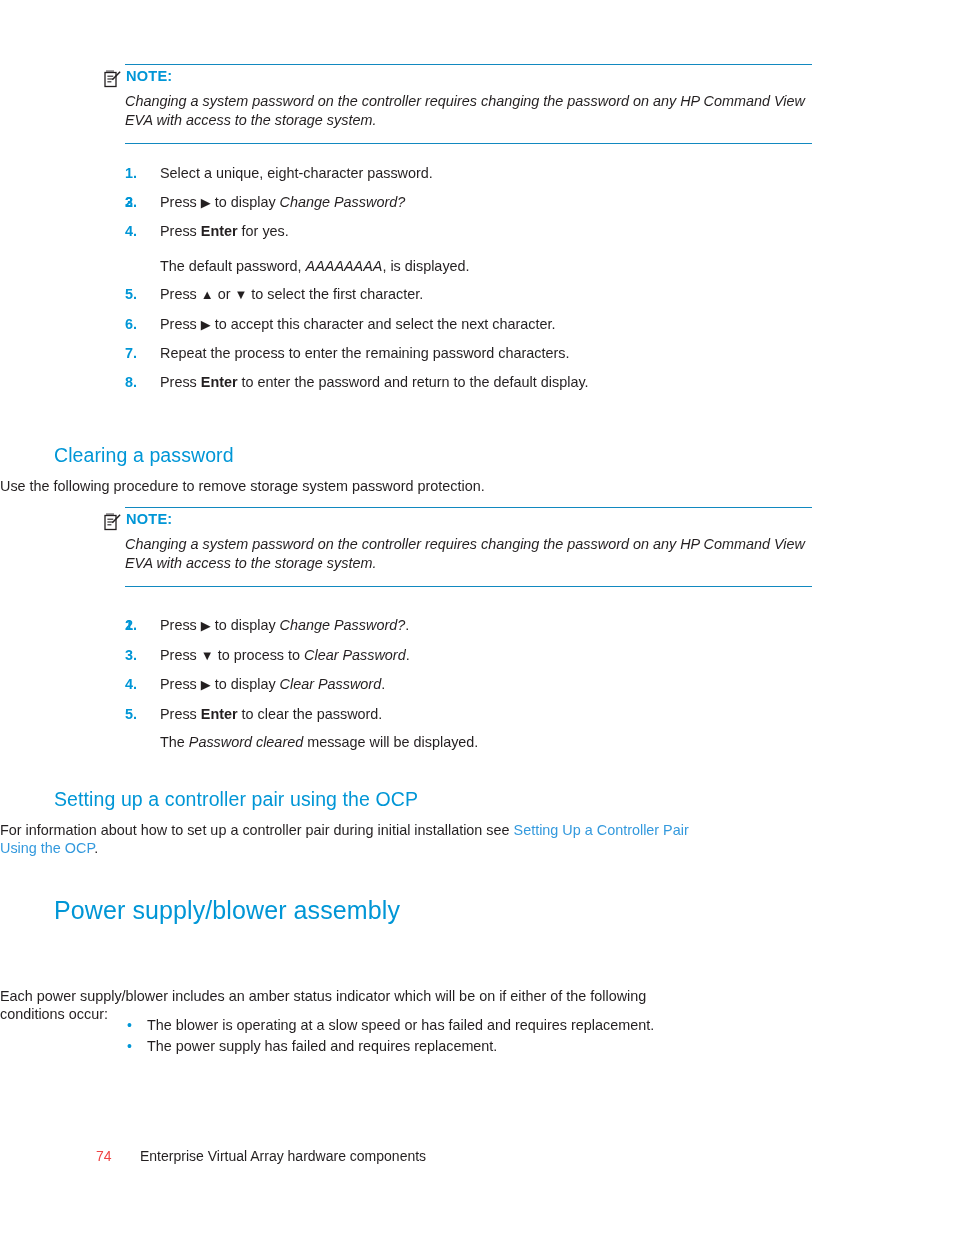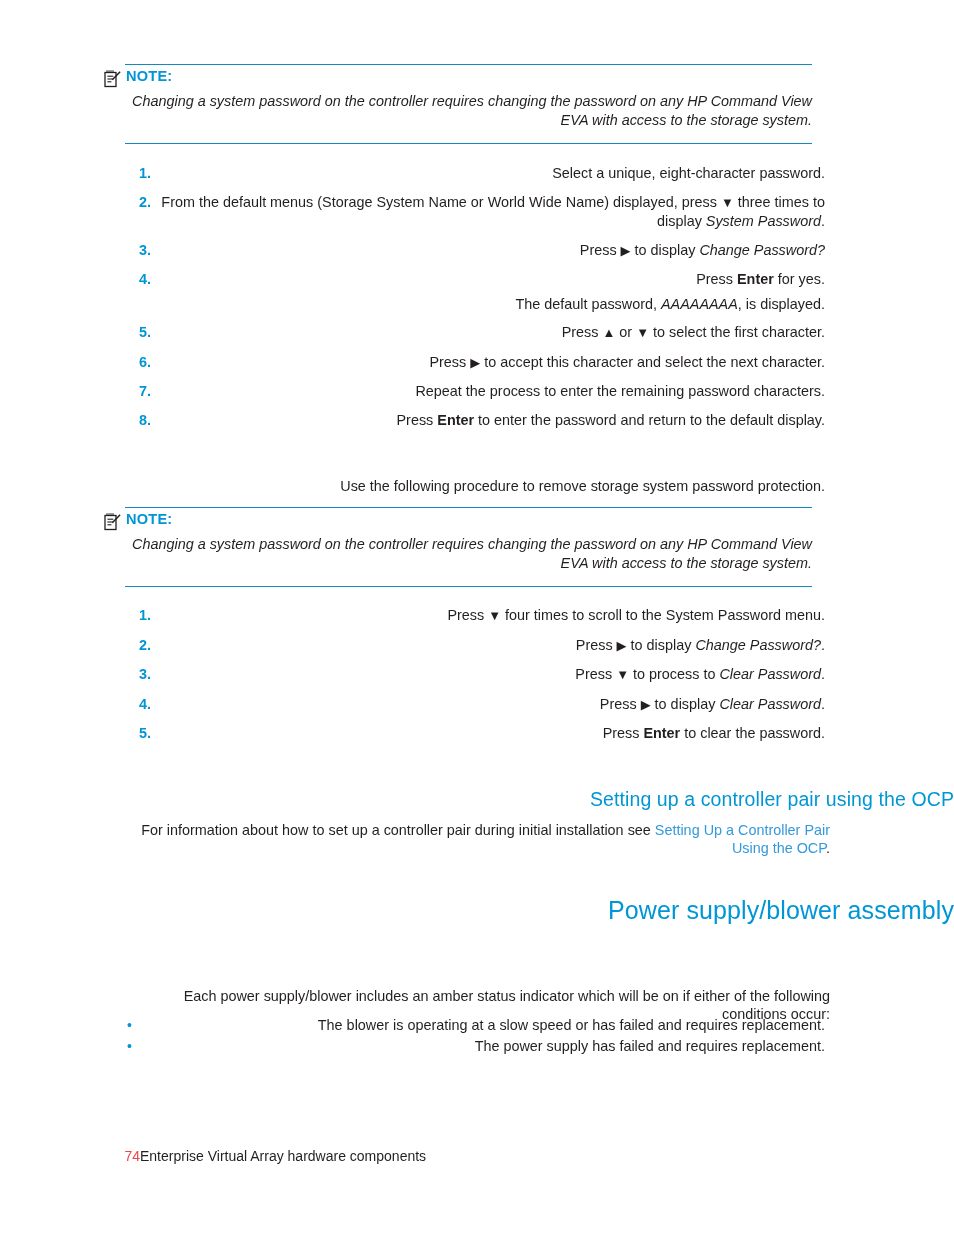"NOTE:" .page { text-align: right -> none }
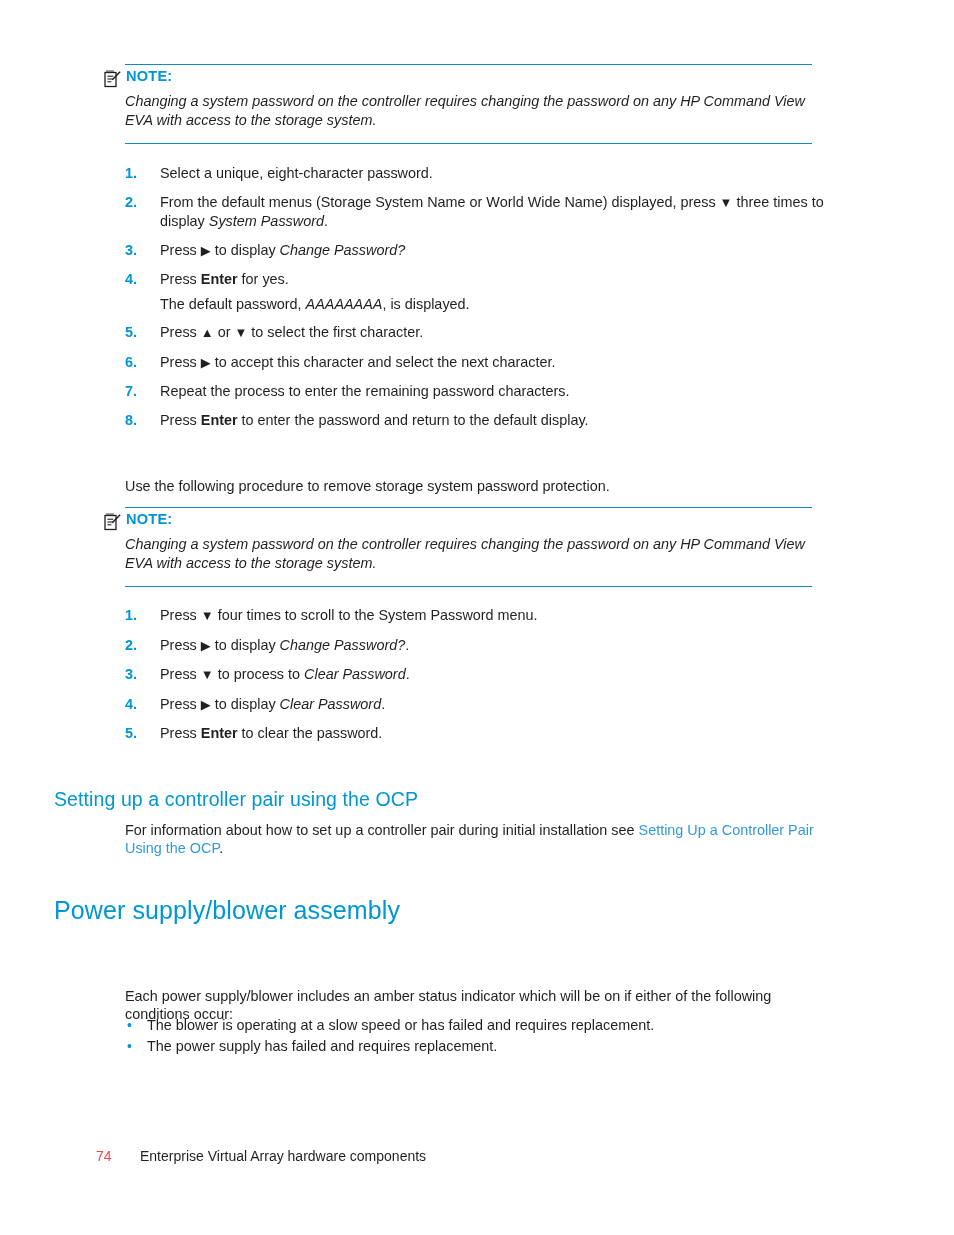"From the default menus (Storage" span { html: <span><span>From the default menus (Storage System Name or World Wide Name) displayed, press </span><span>▼</span><span> three times to display </span><em>System Password</em><span>.</span></span> -> none }
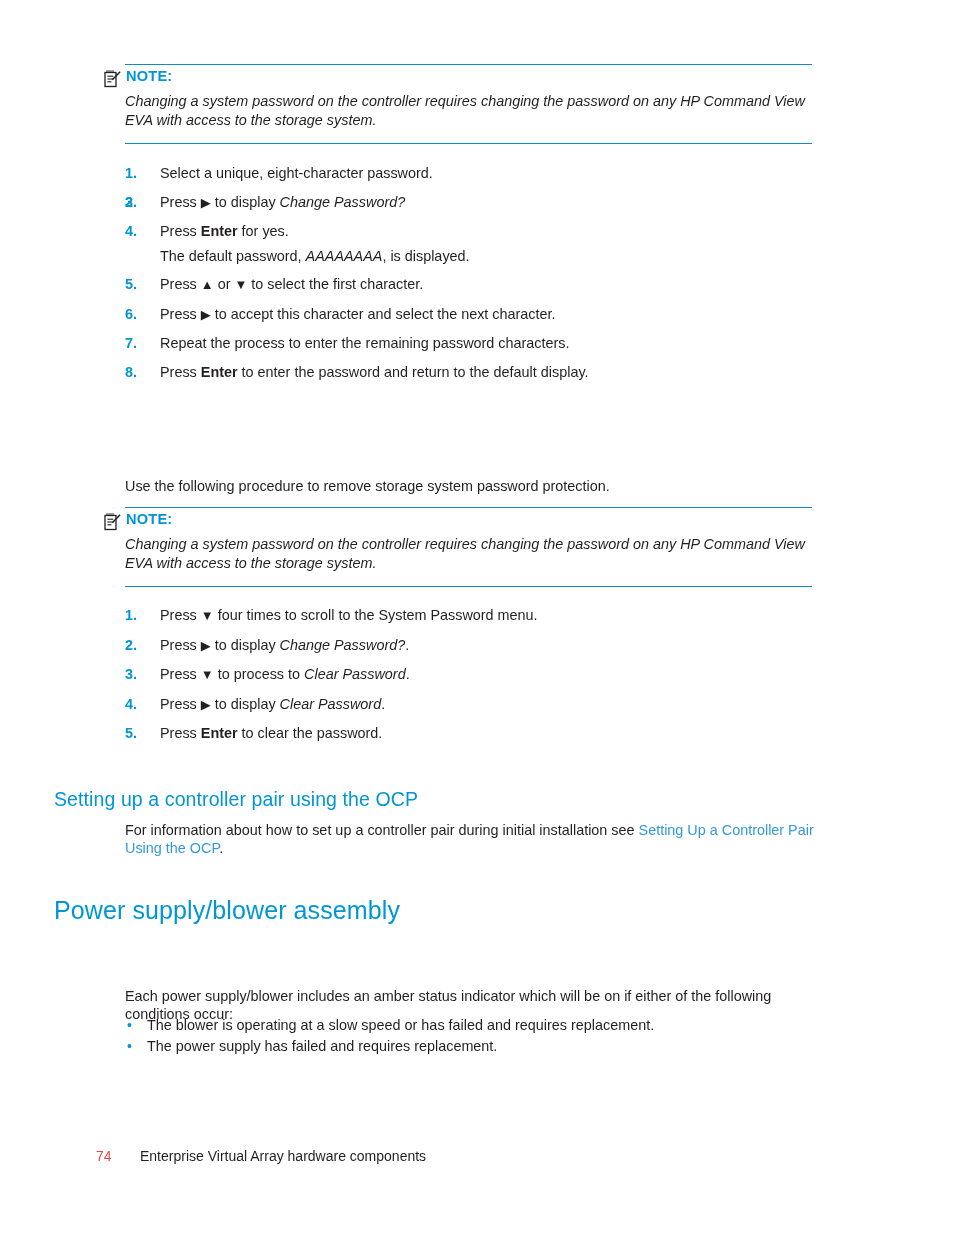"The default password, AAAAAAAA, is" div { margin-top: 6px -> 16px }
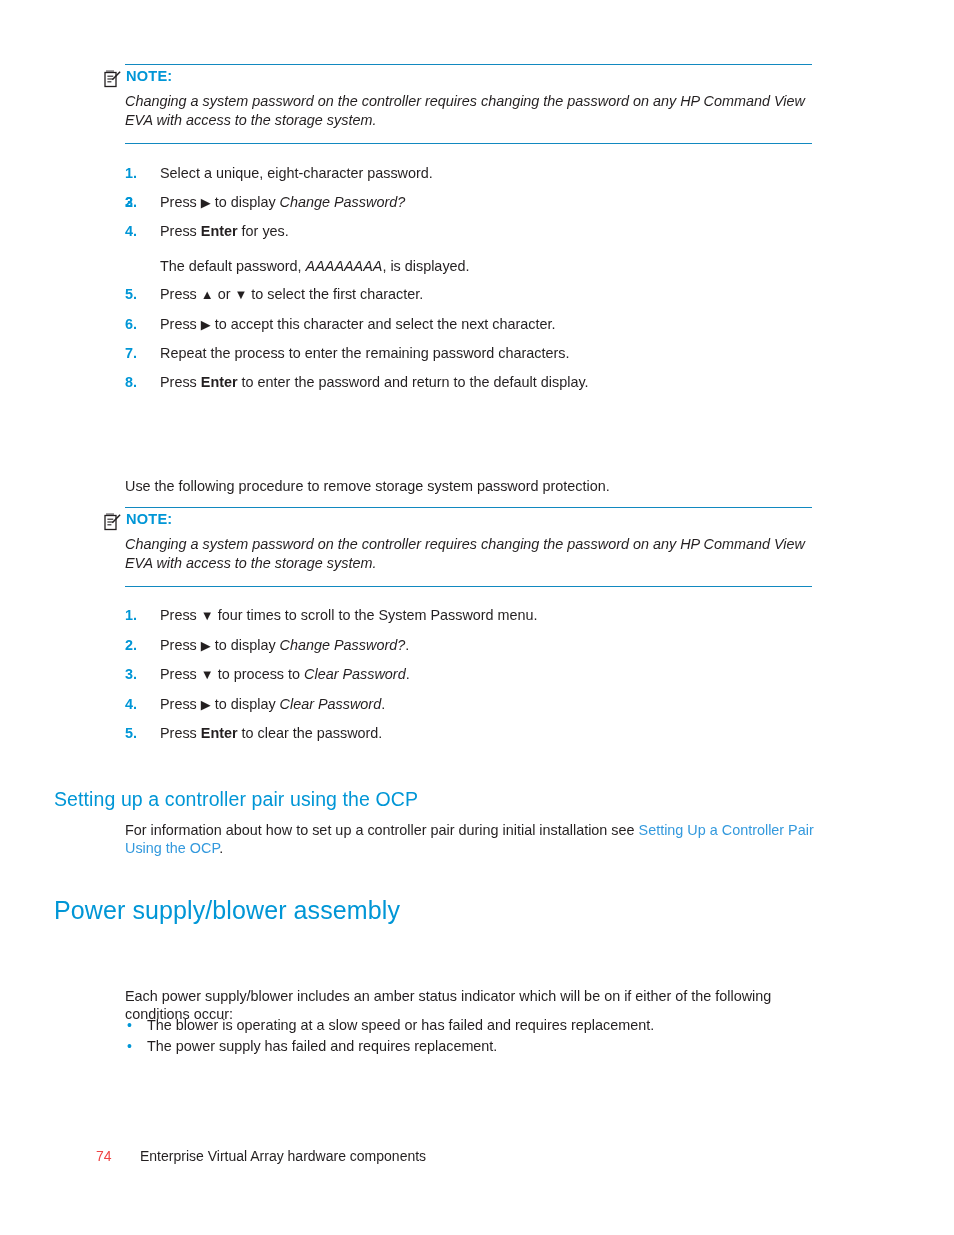"Clearing a password" div.blk { html: none -> <div> <h2>Clearing a password</h2> </div> }
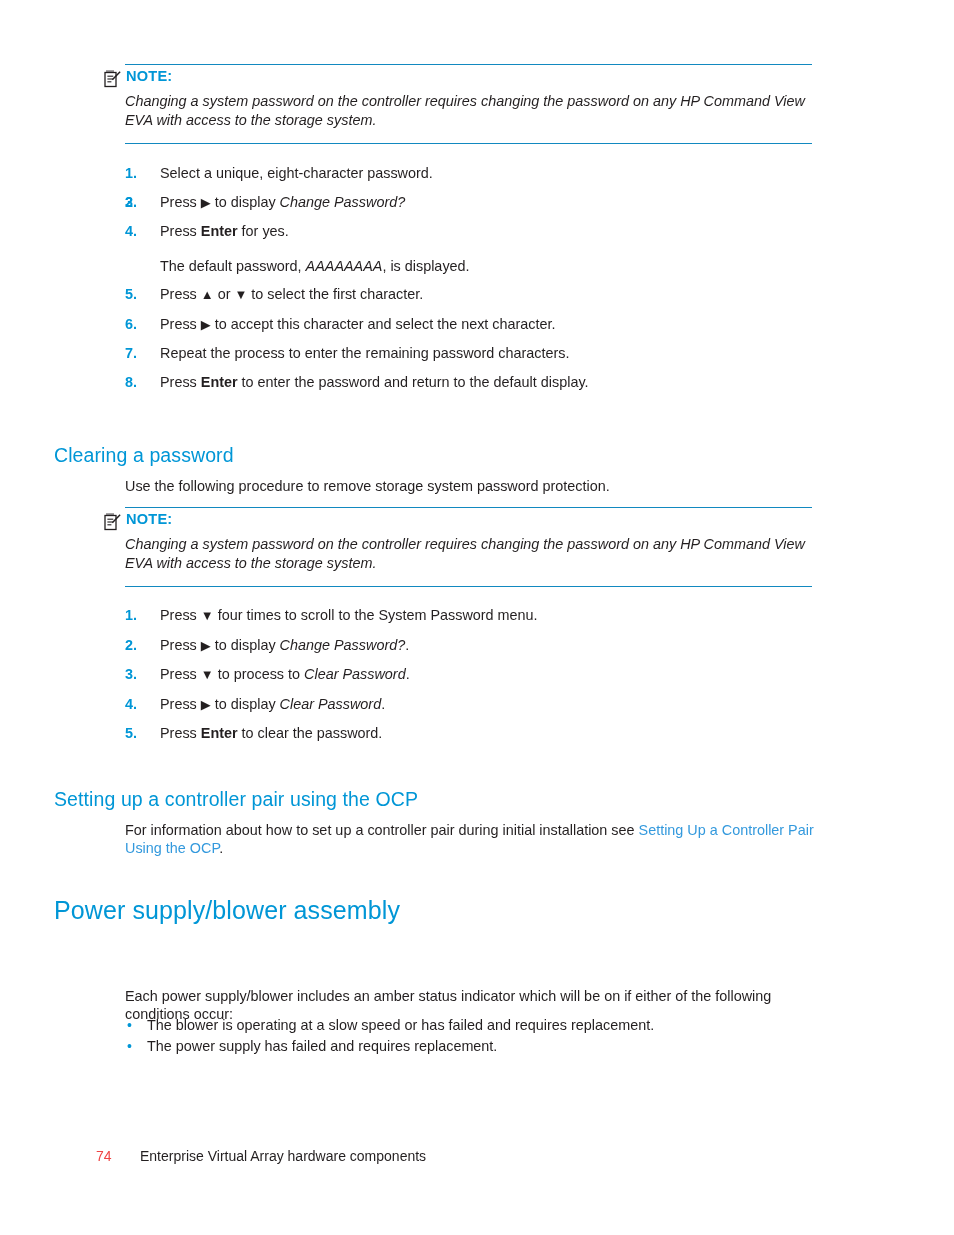"Use the following procedure to" .indent { margin-left: 125px -> none }
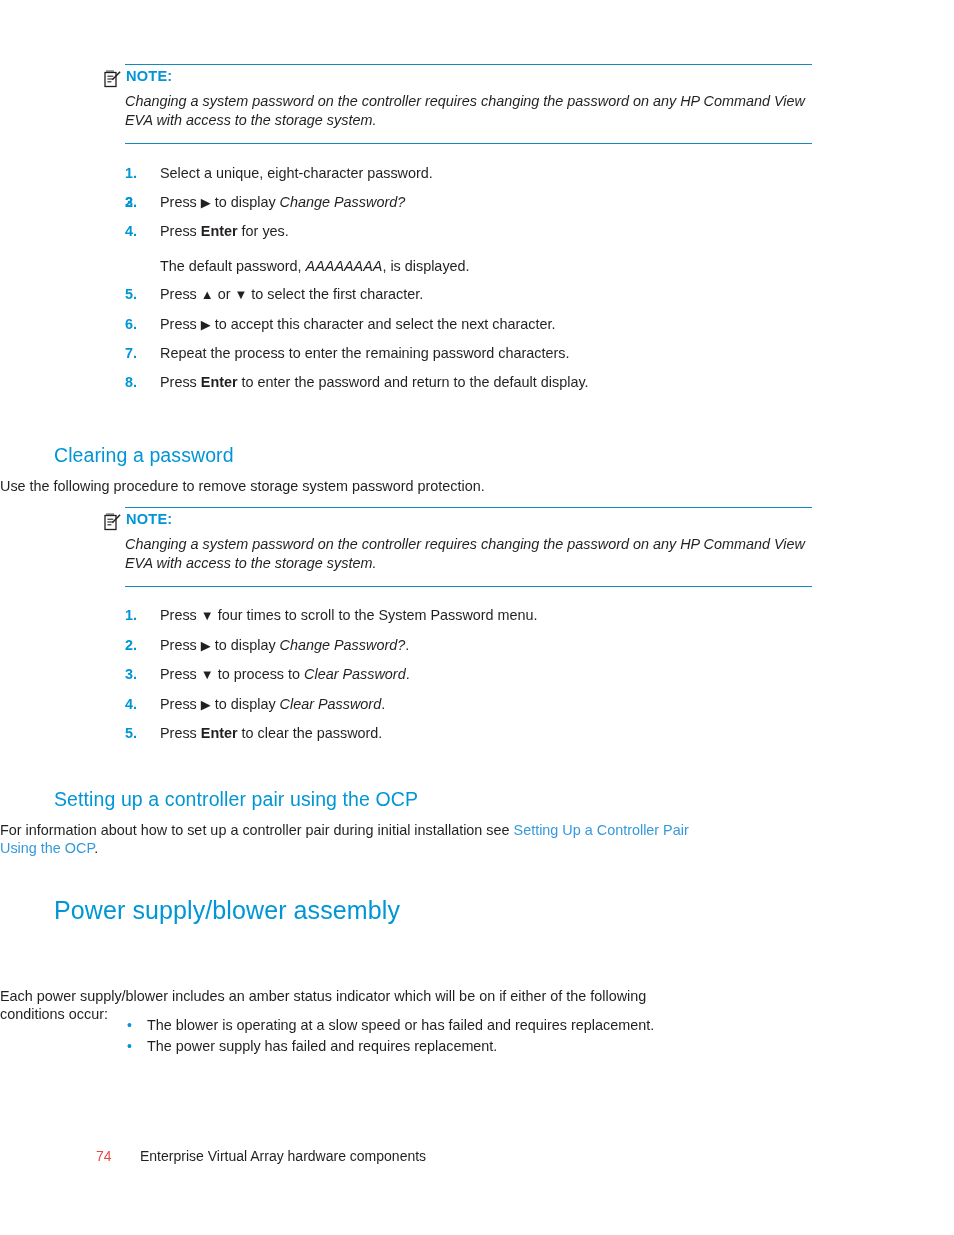"Press ▼ four times to" span { html: <span><span>Press </span><span>▼</span><span> four times to scroll to the System Password menu.</span></span> -> none }
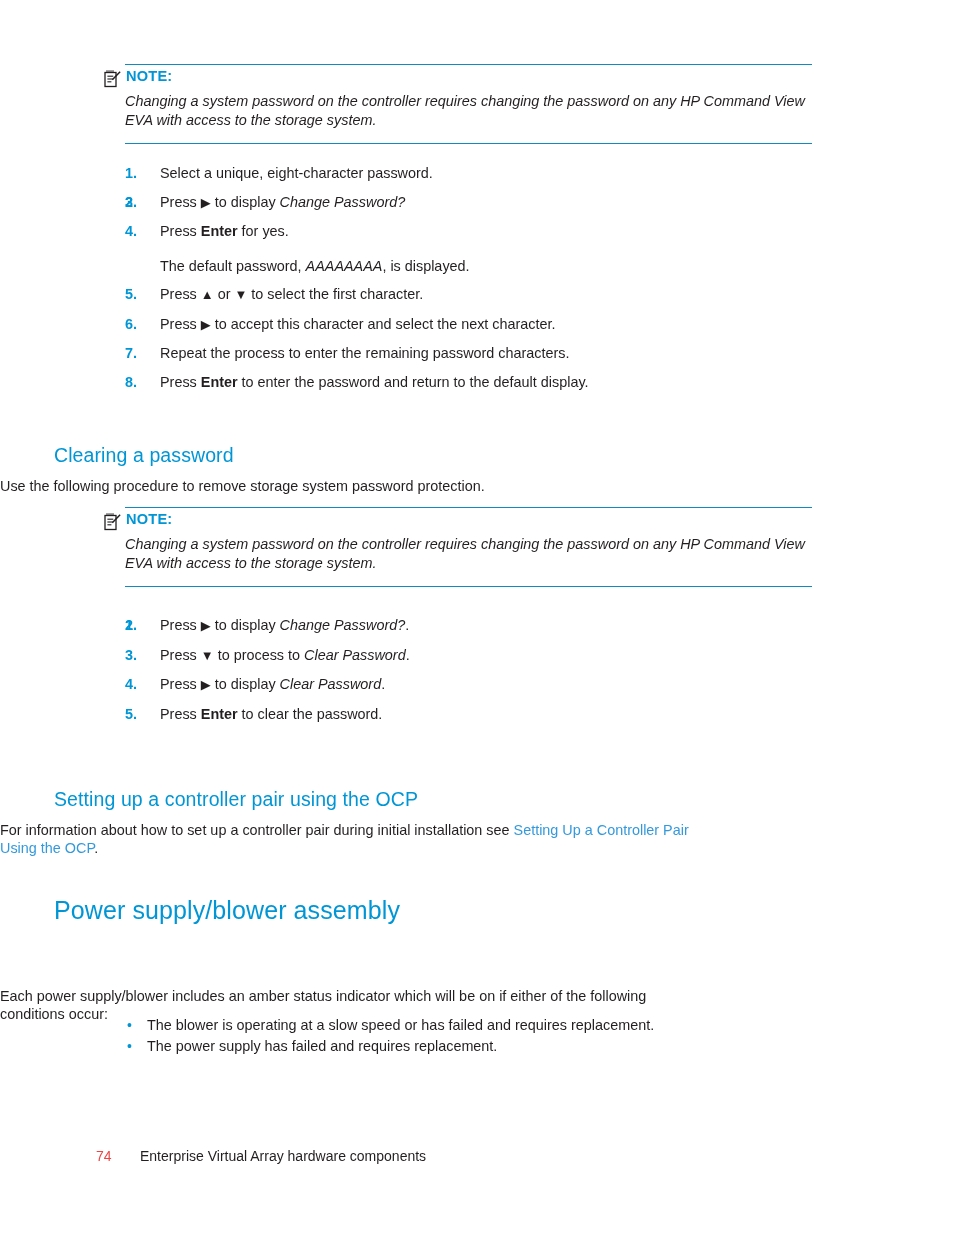"The Password cleared message will" div { html: none -> <div><span>The </span><em>Password cleared</em><span> message will be displayed.</span></div> }
